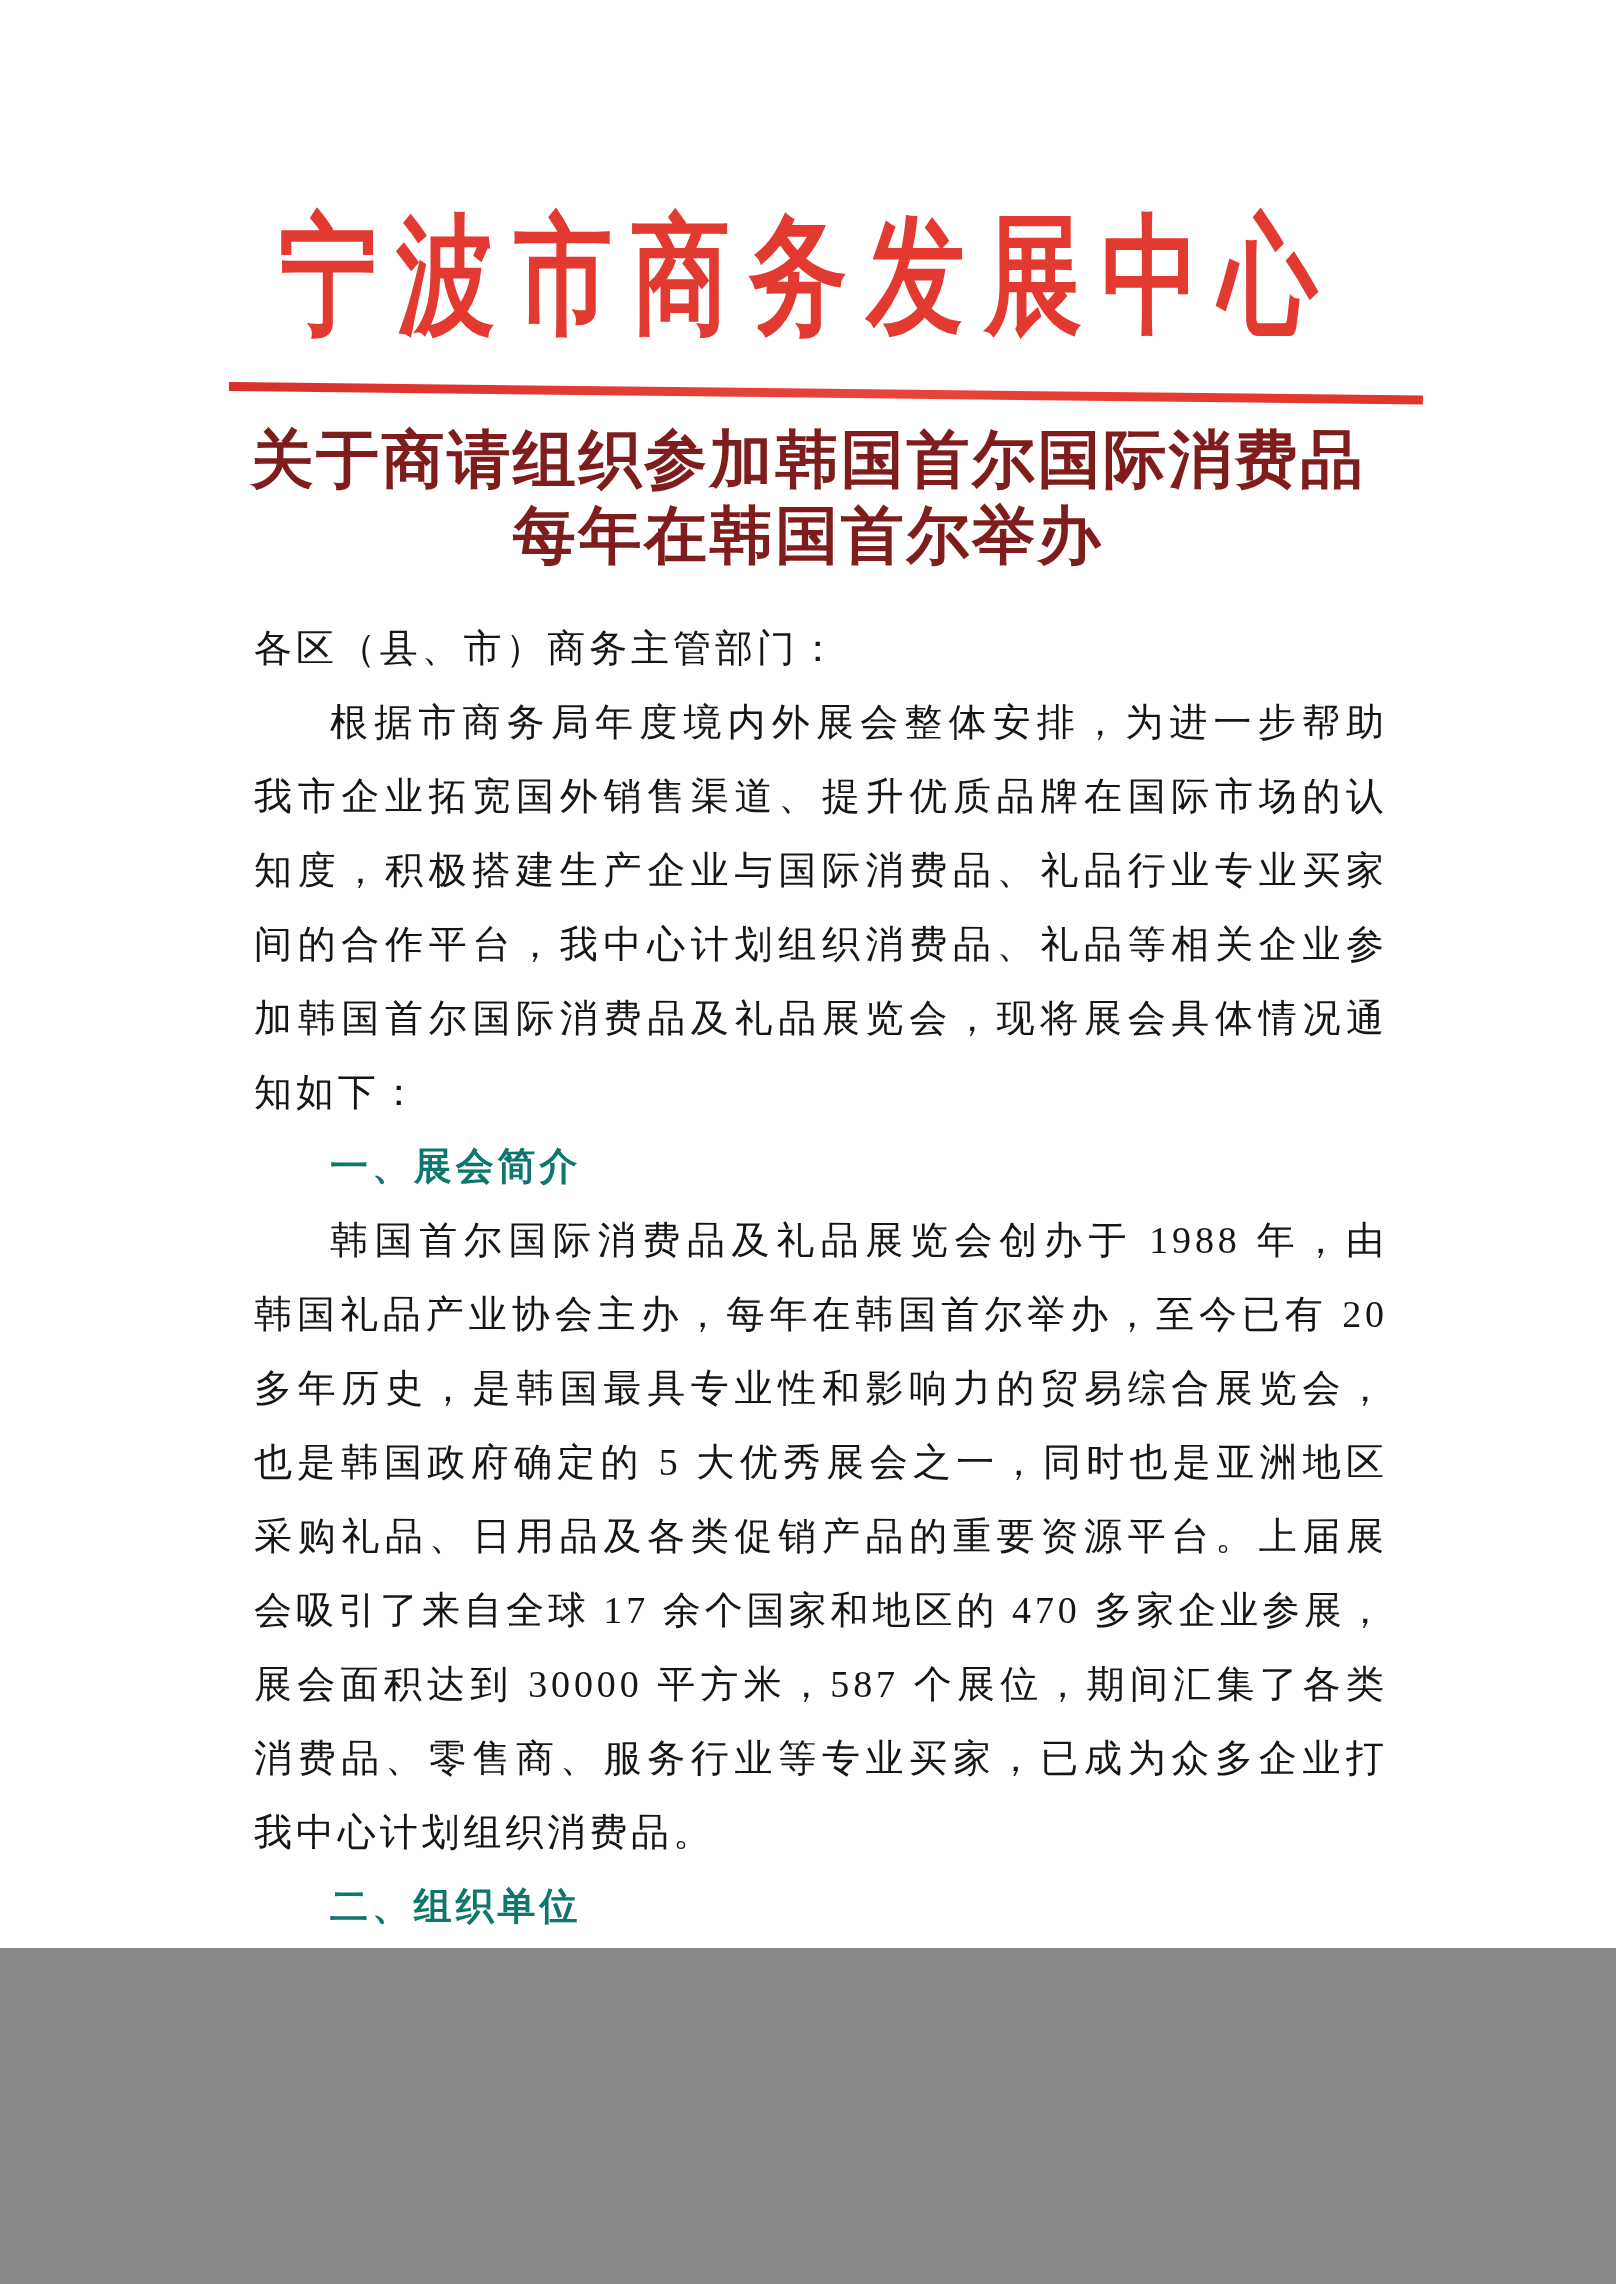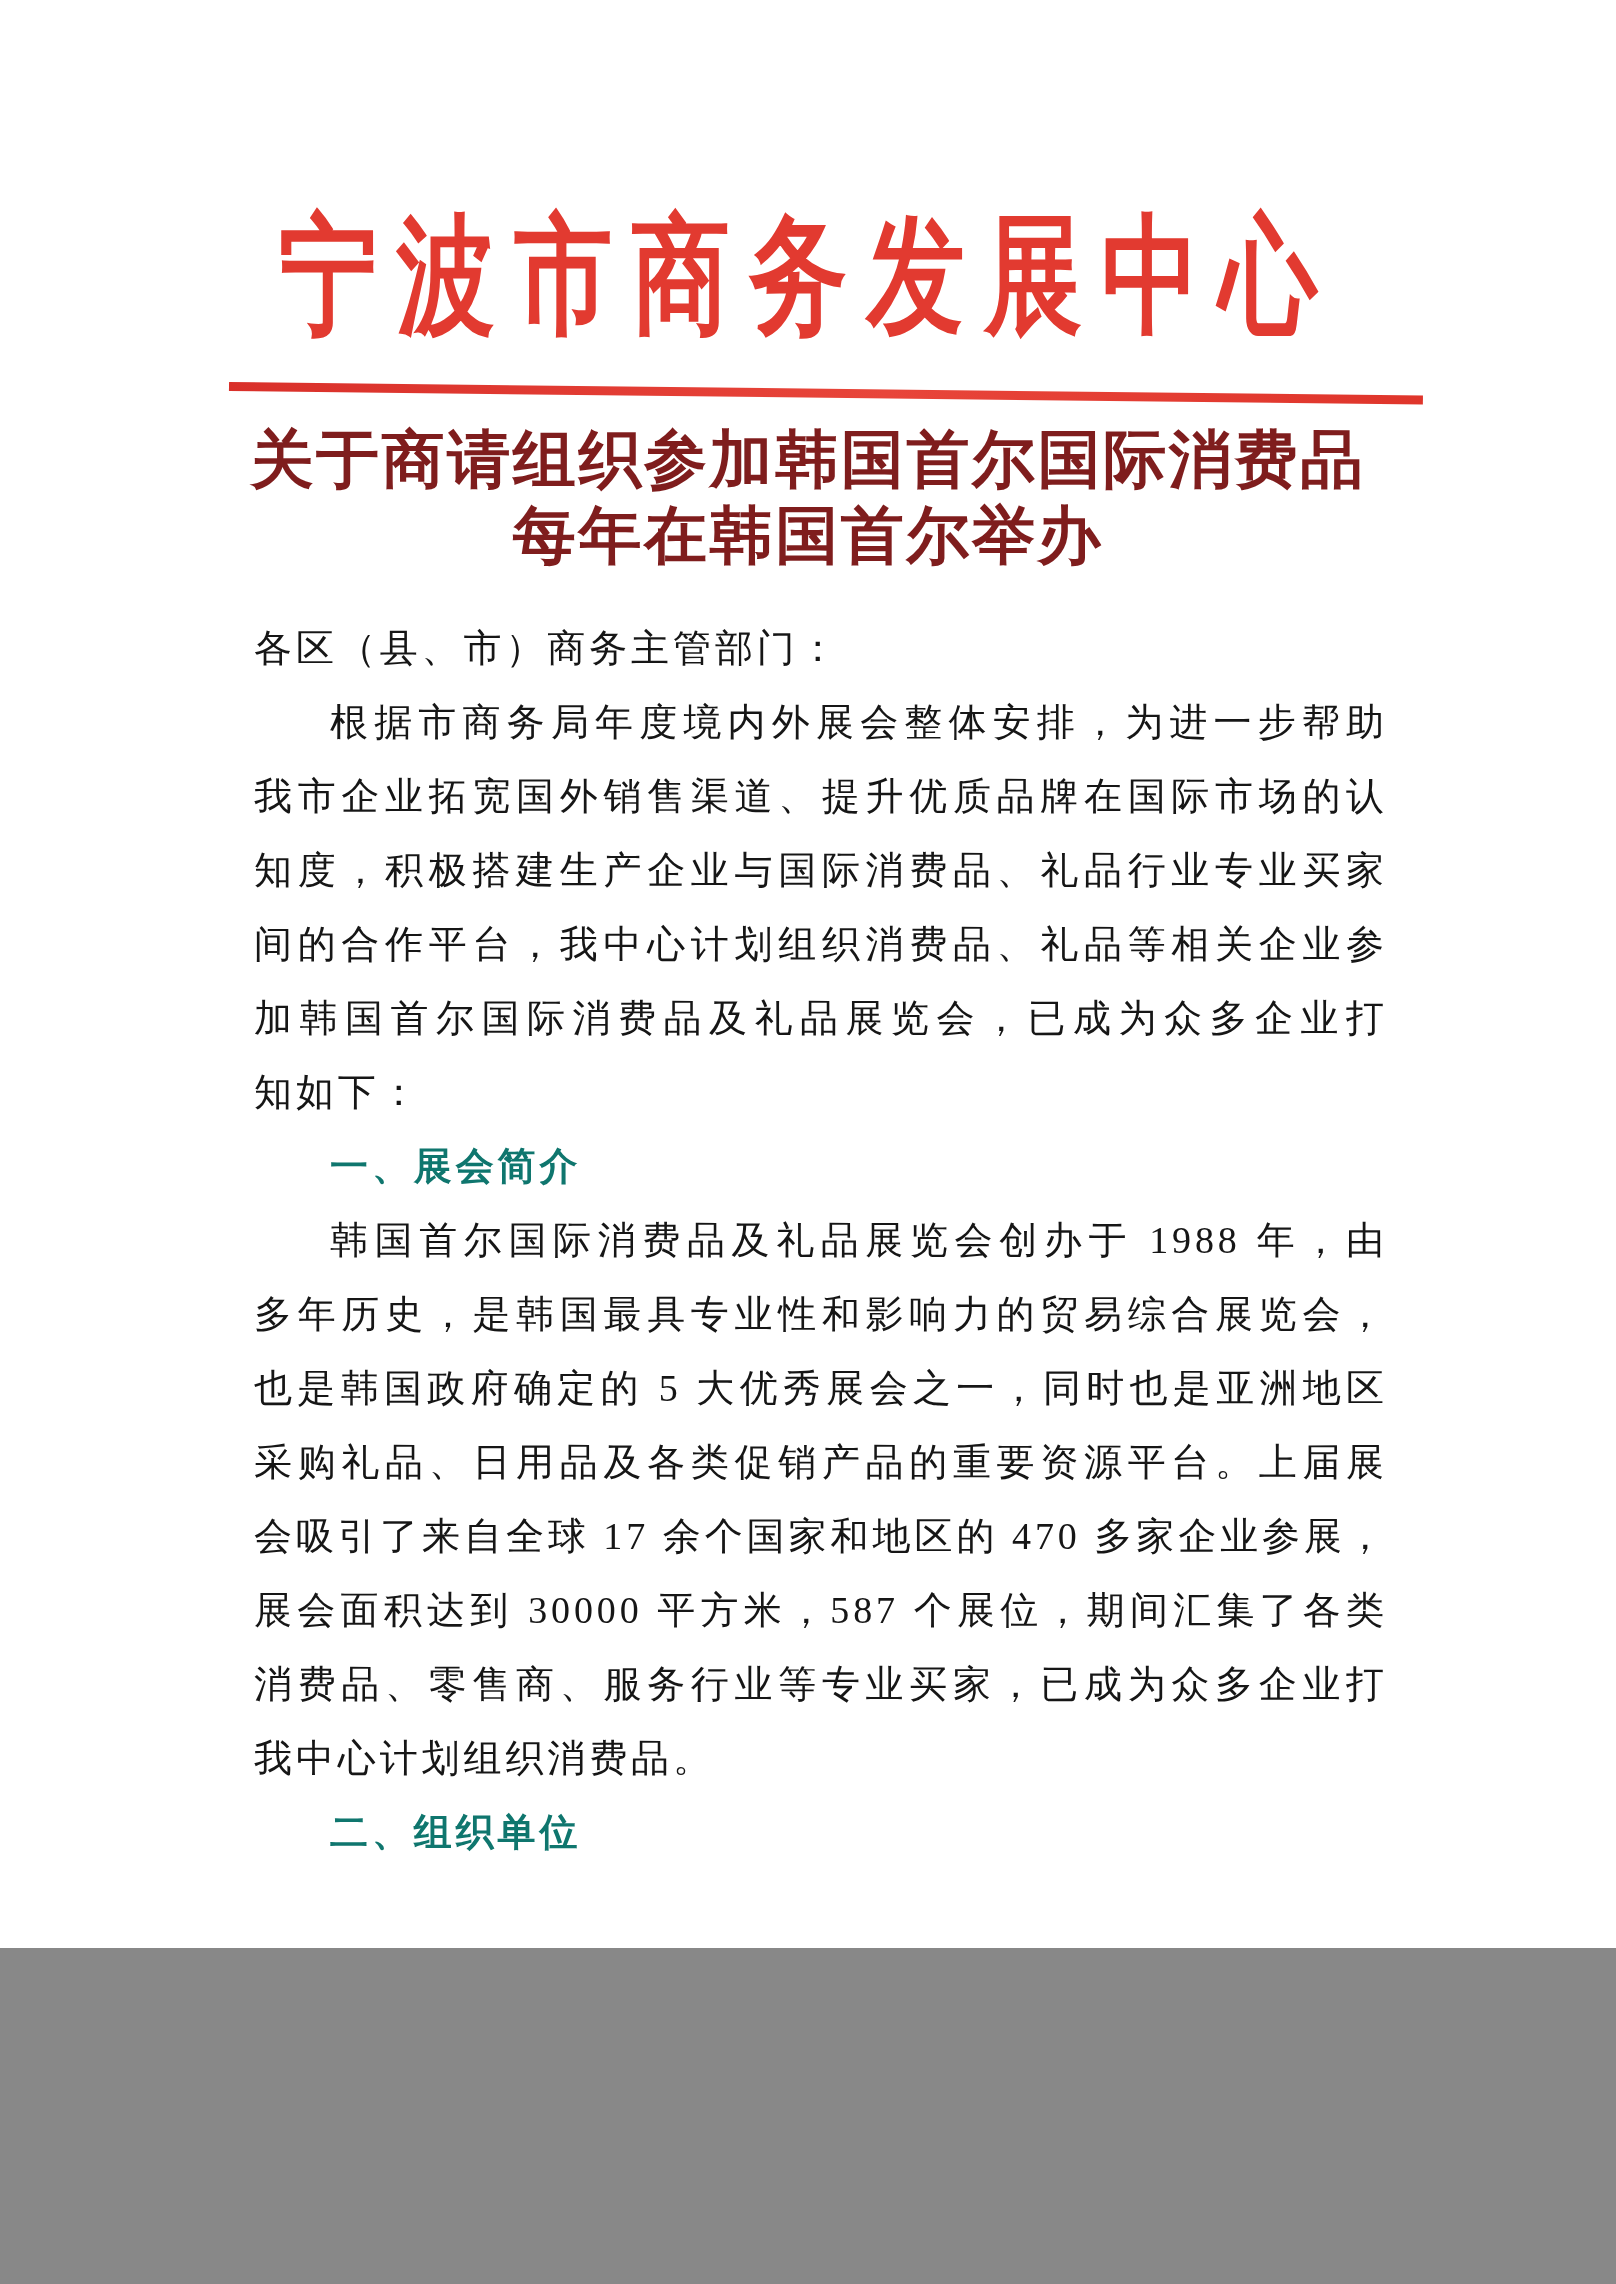"加韩国首尔国际消费品及礼品展览会，已成为众多企业打" div.line { text: 已成为众多企业打 -> 现将展会具体情况通 }
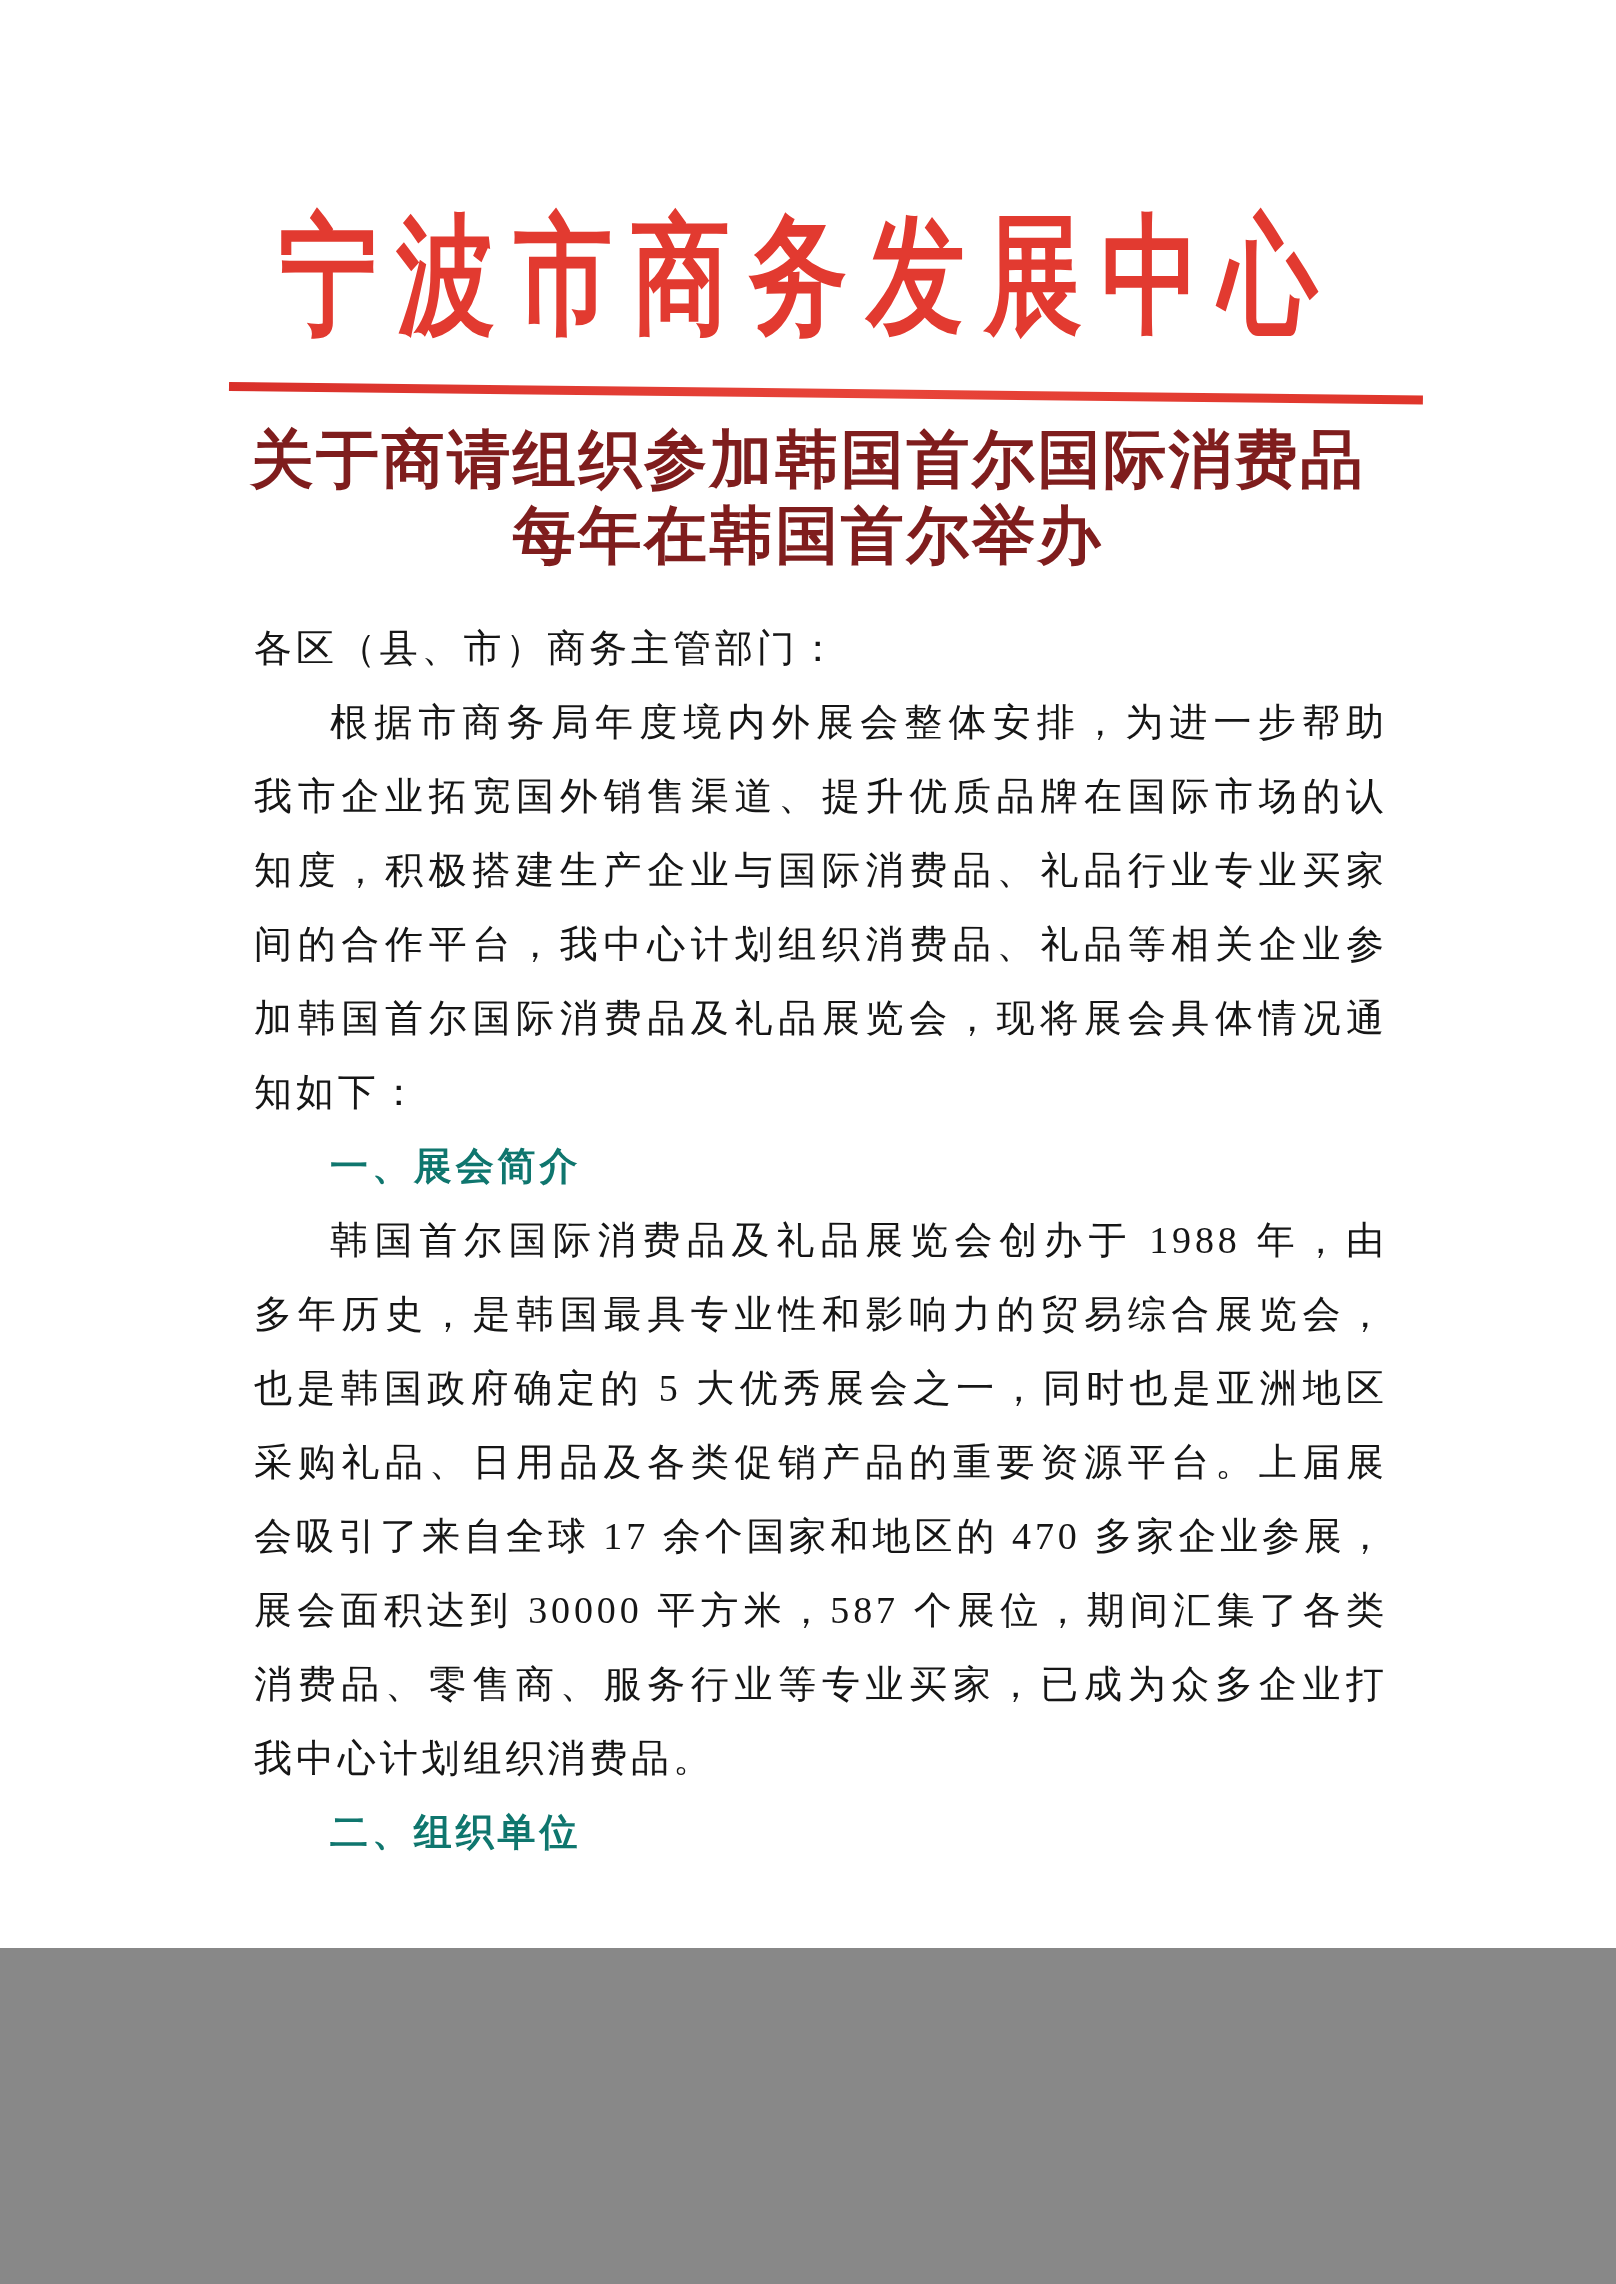"韩国礼品产业协会主办，每年在韩国首尔举办，至今已有 20" div.line { html: none -> <div>韩国礼品产业协会主办，每年在韩国首尔举办，至今已有 20</div> }
